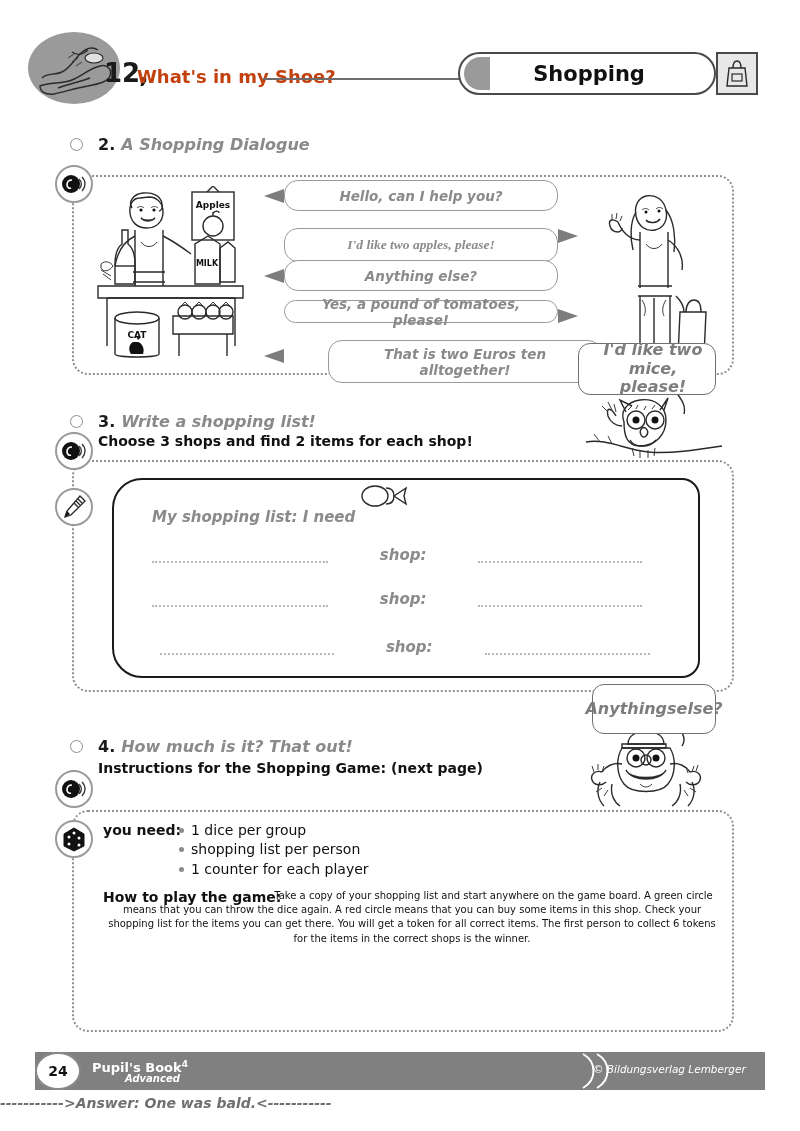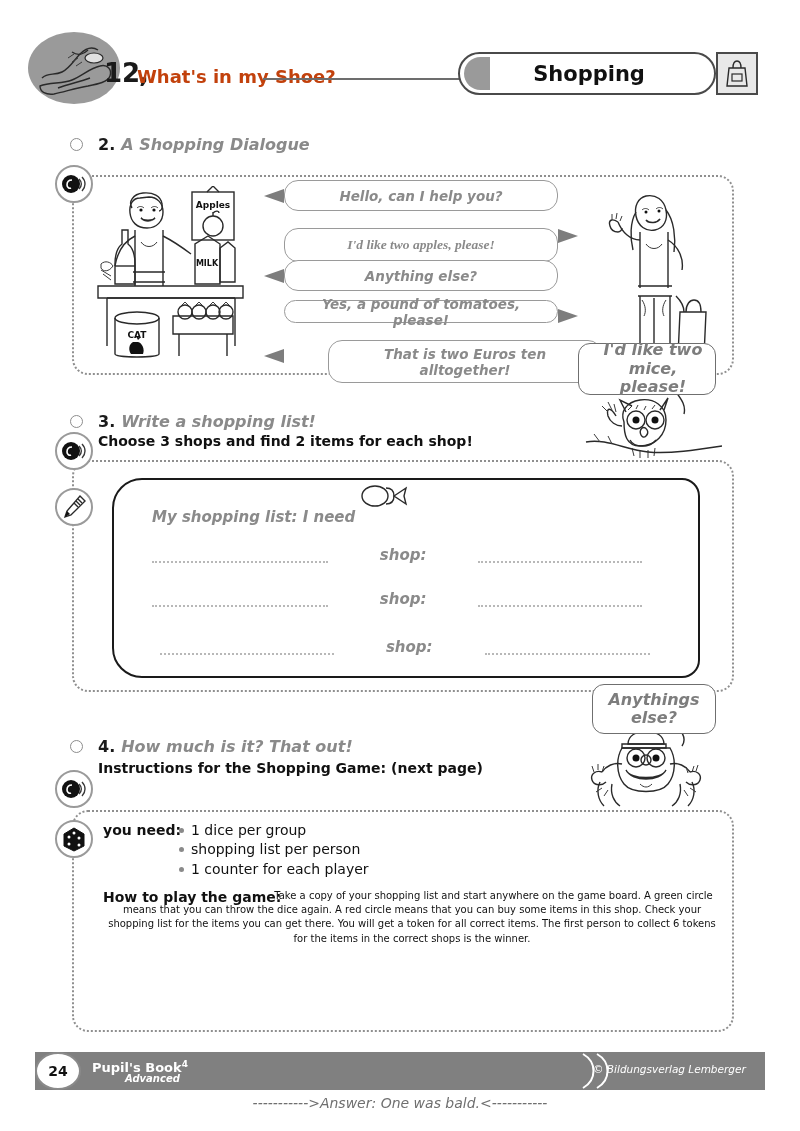"Anythings" div.cartoon-bubble { flex-direction: column -> row }
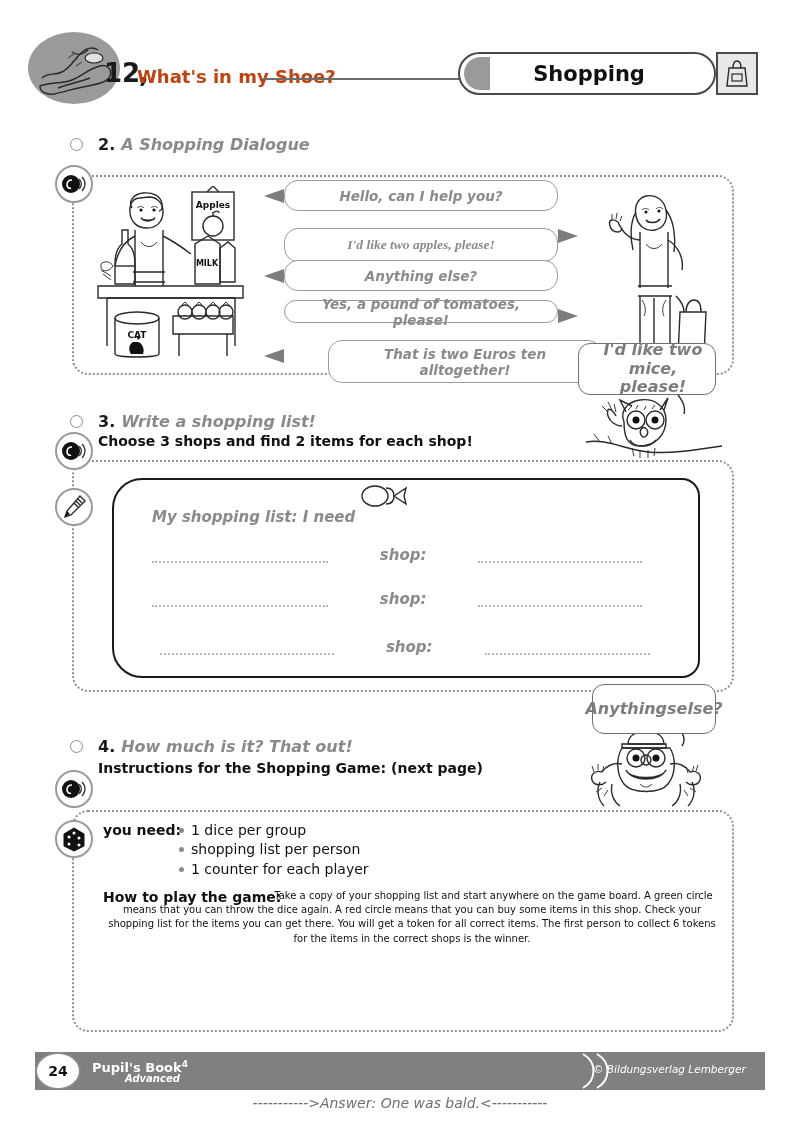"----------->Answer: One was" .answer-line { font-weight: normal -> bold; text-align: center -> left }
